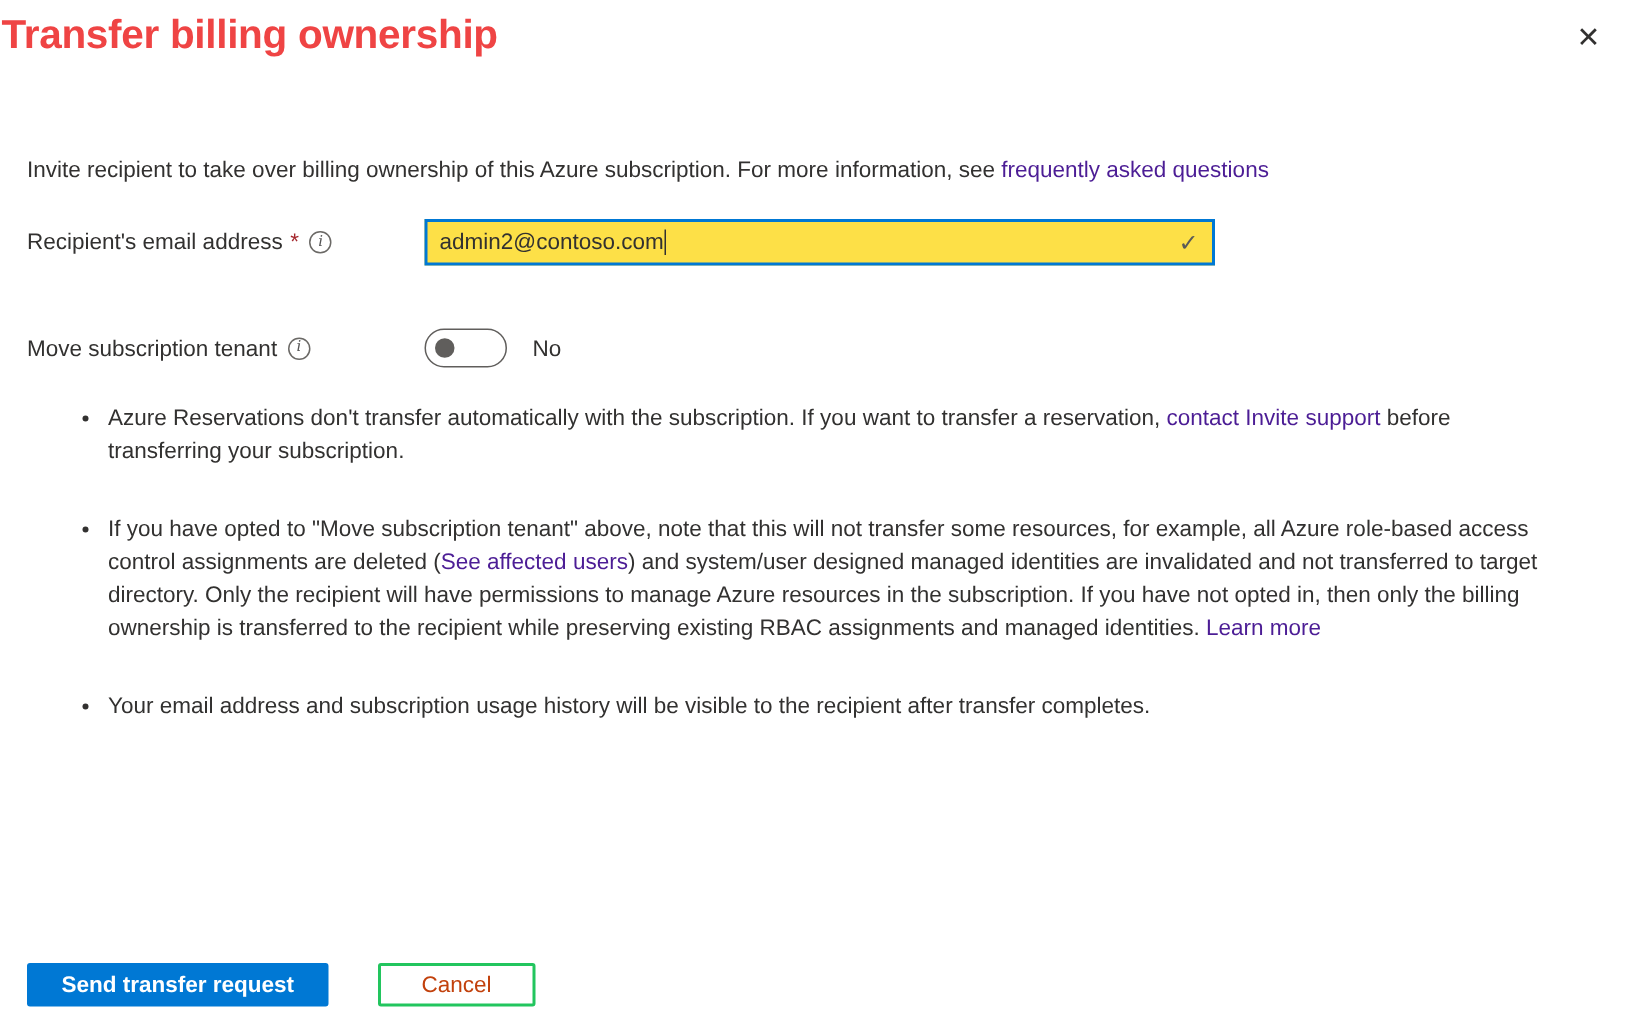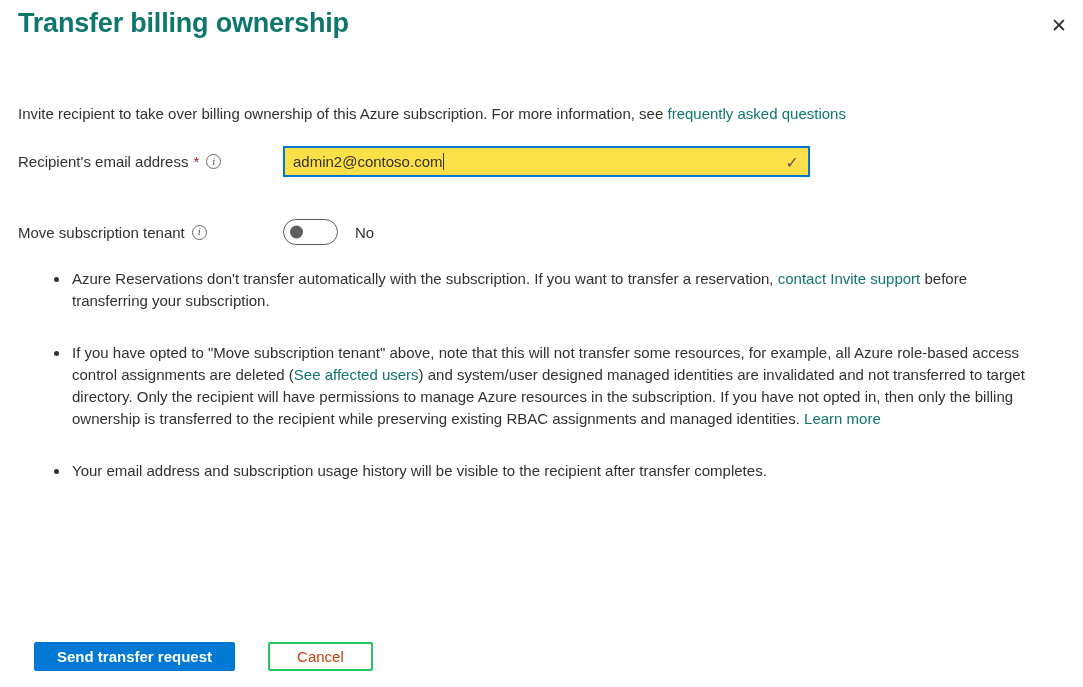"Transfer billing ownership" .page-title { color: #0f766e -> #ef4444; margin: 8px 0 0 18px -> 8px 0 0 1px }
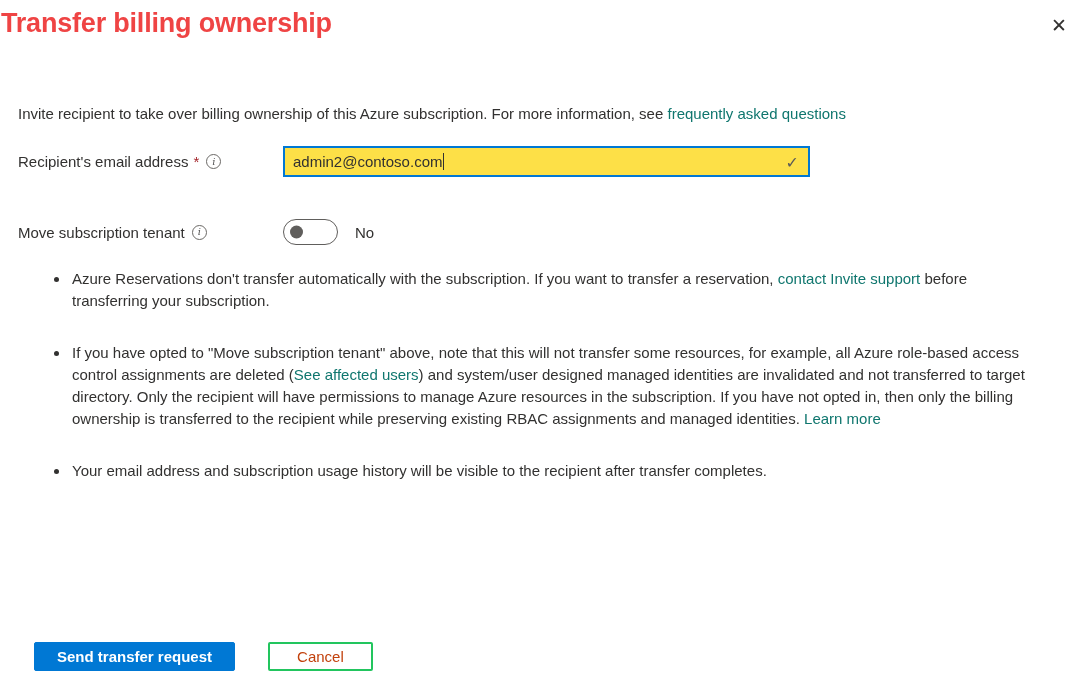"frequently asked questions" a.link, .link { color: #0f766e -> #4c1d95 }
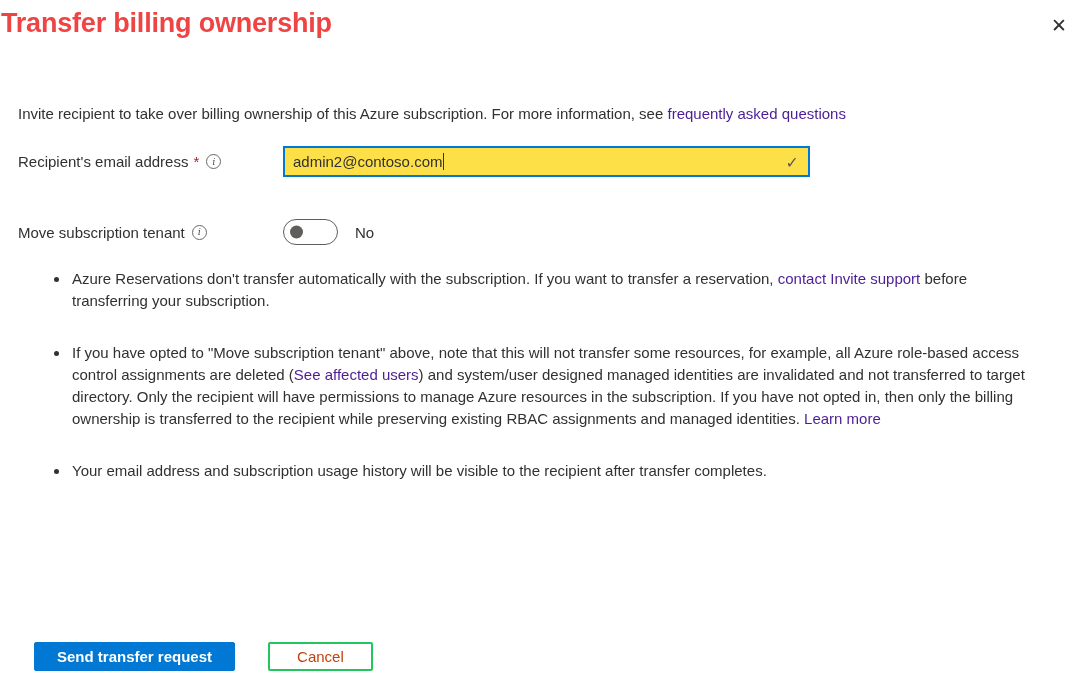"Send transfer request" .footer { left: 34px -> 18px }
